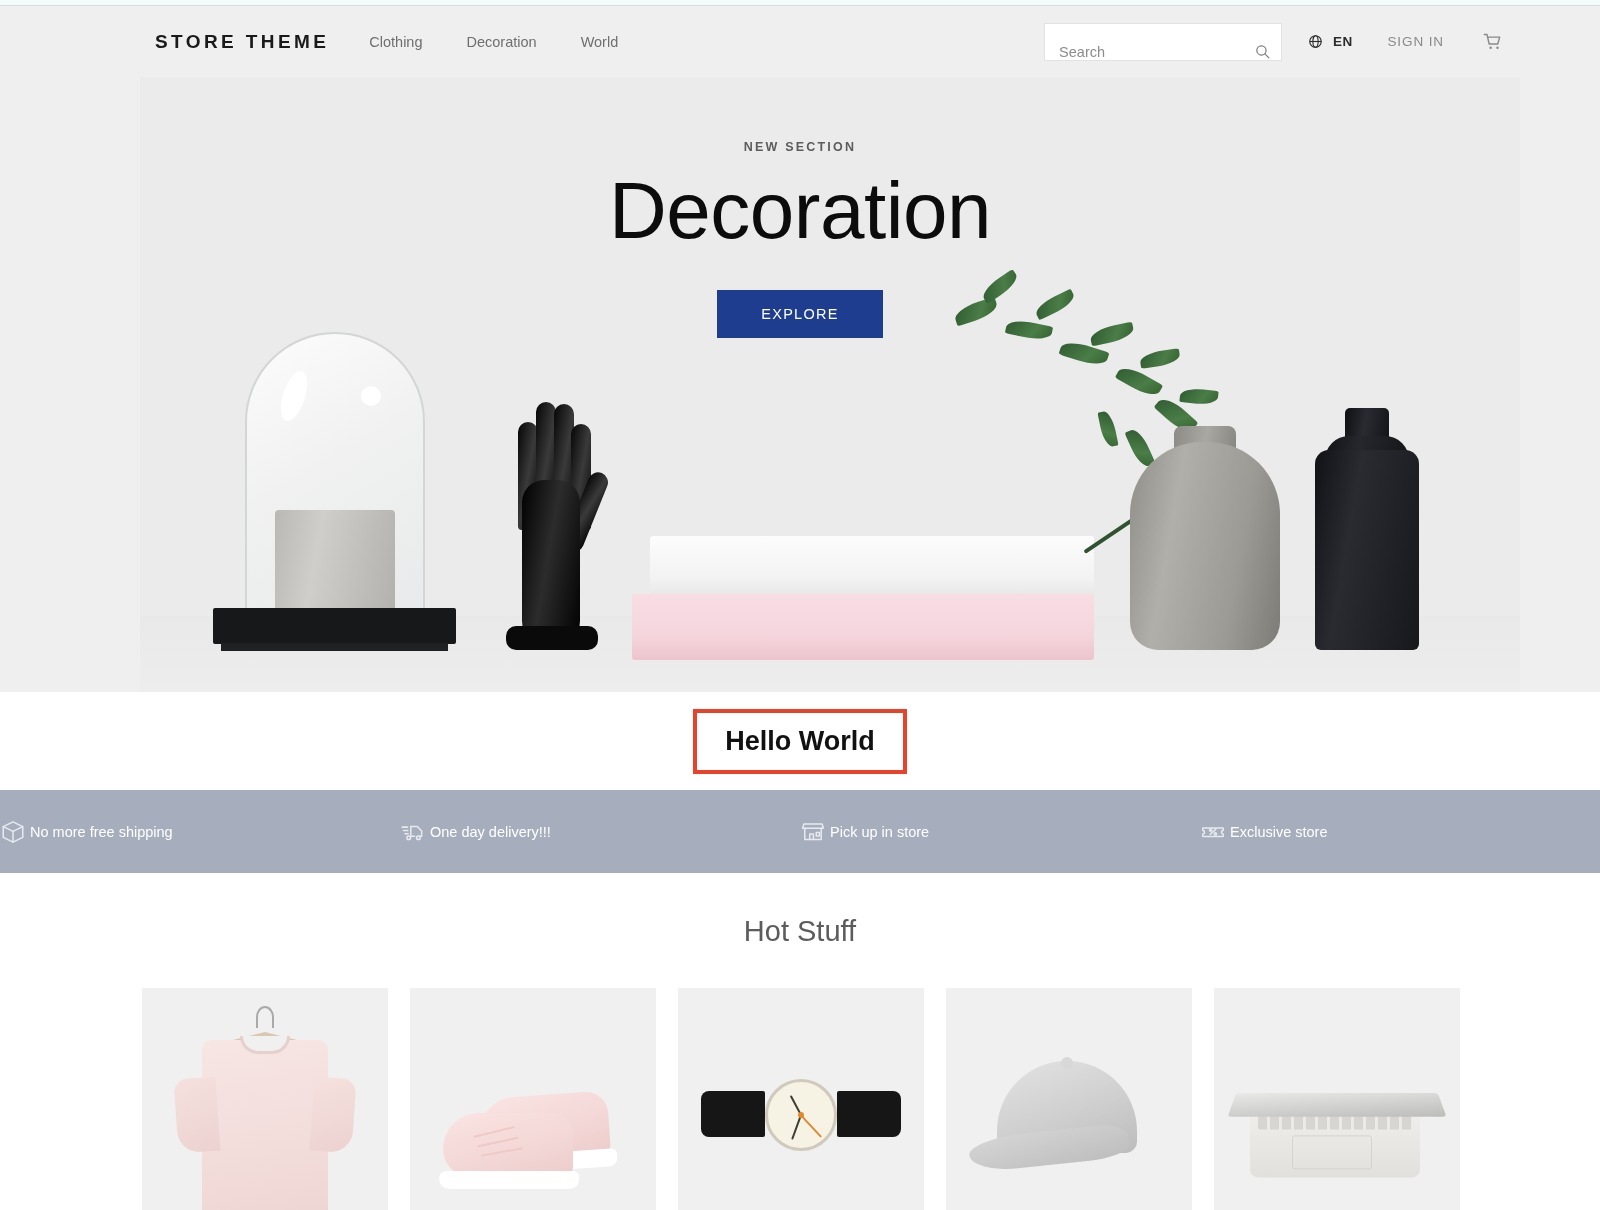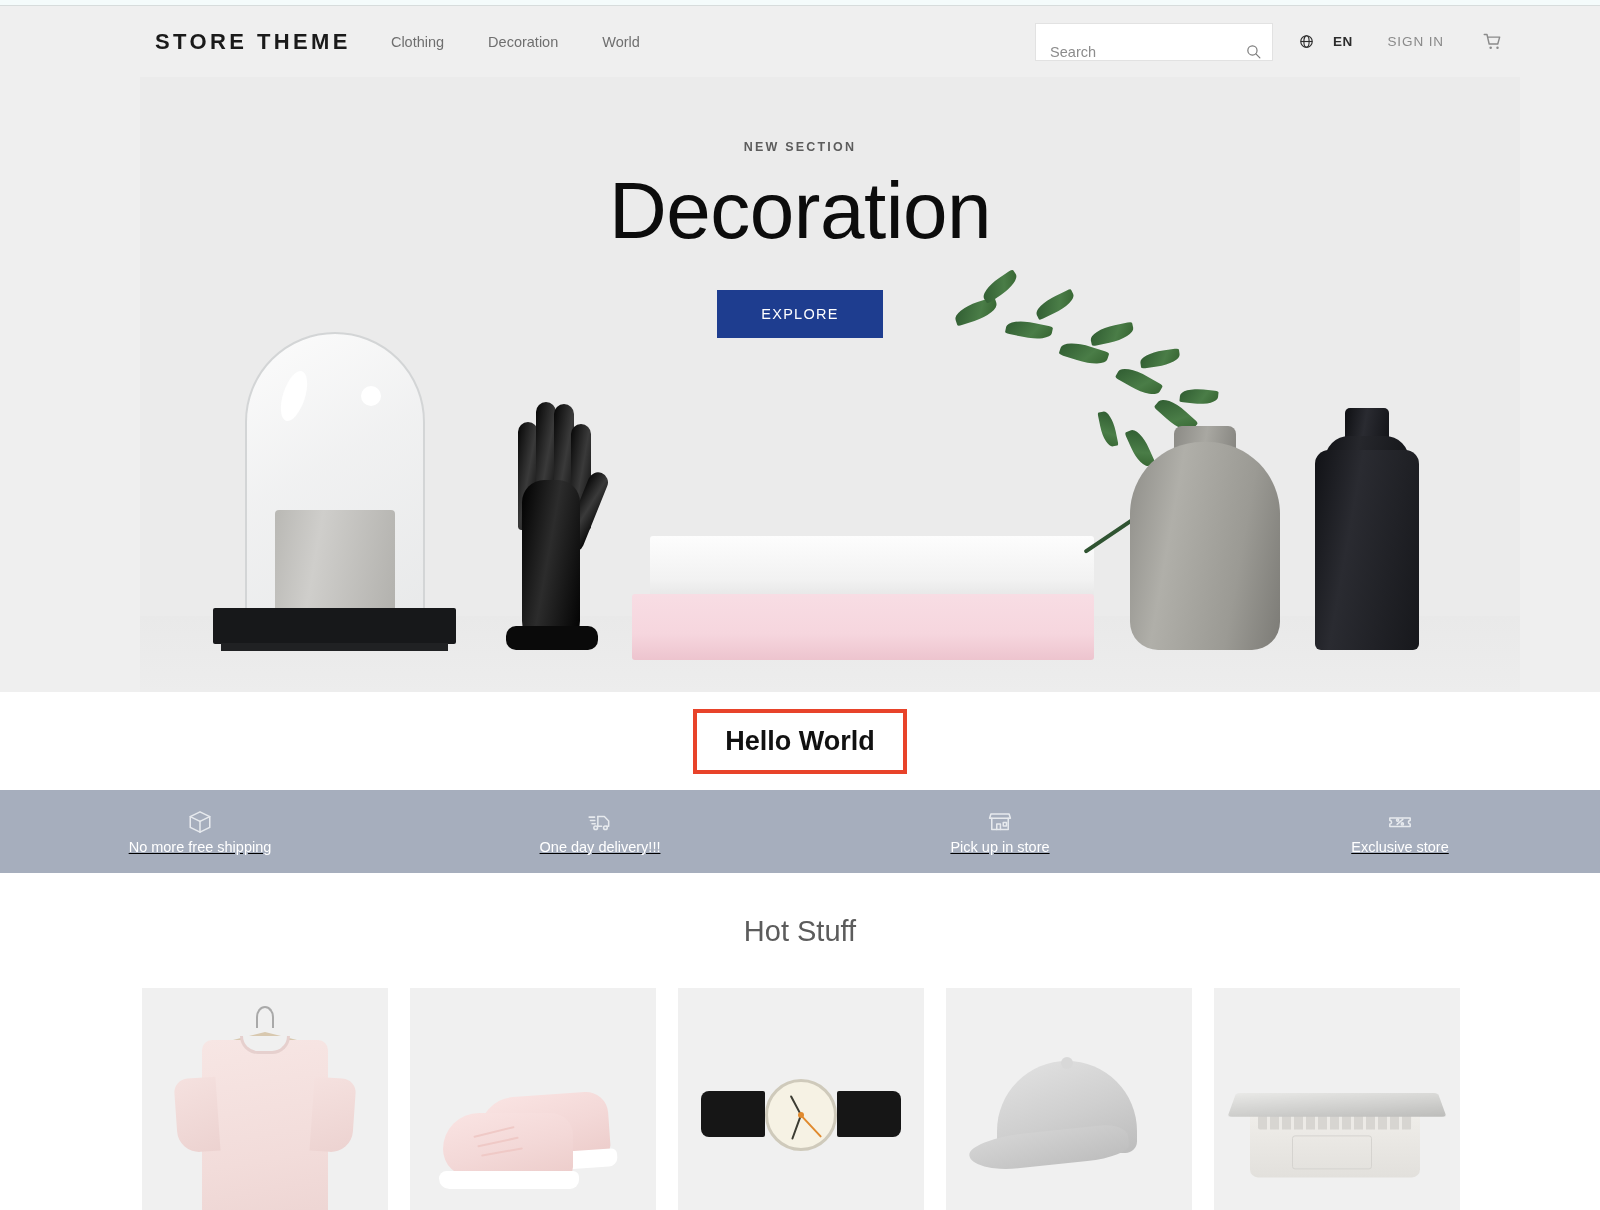"STORE THEME" .brand { font-size: 22px -> 19px }
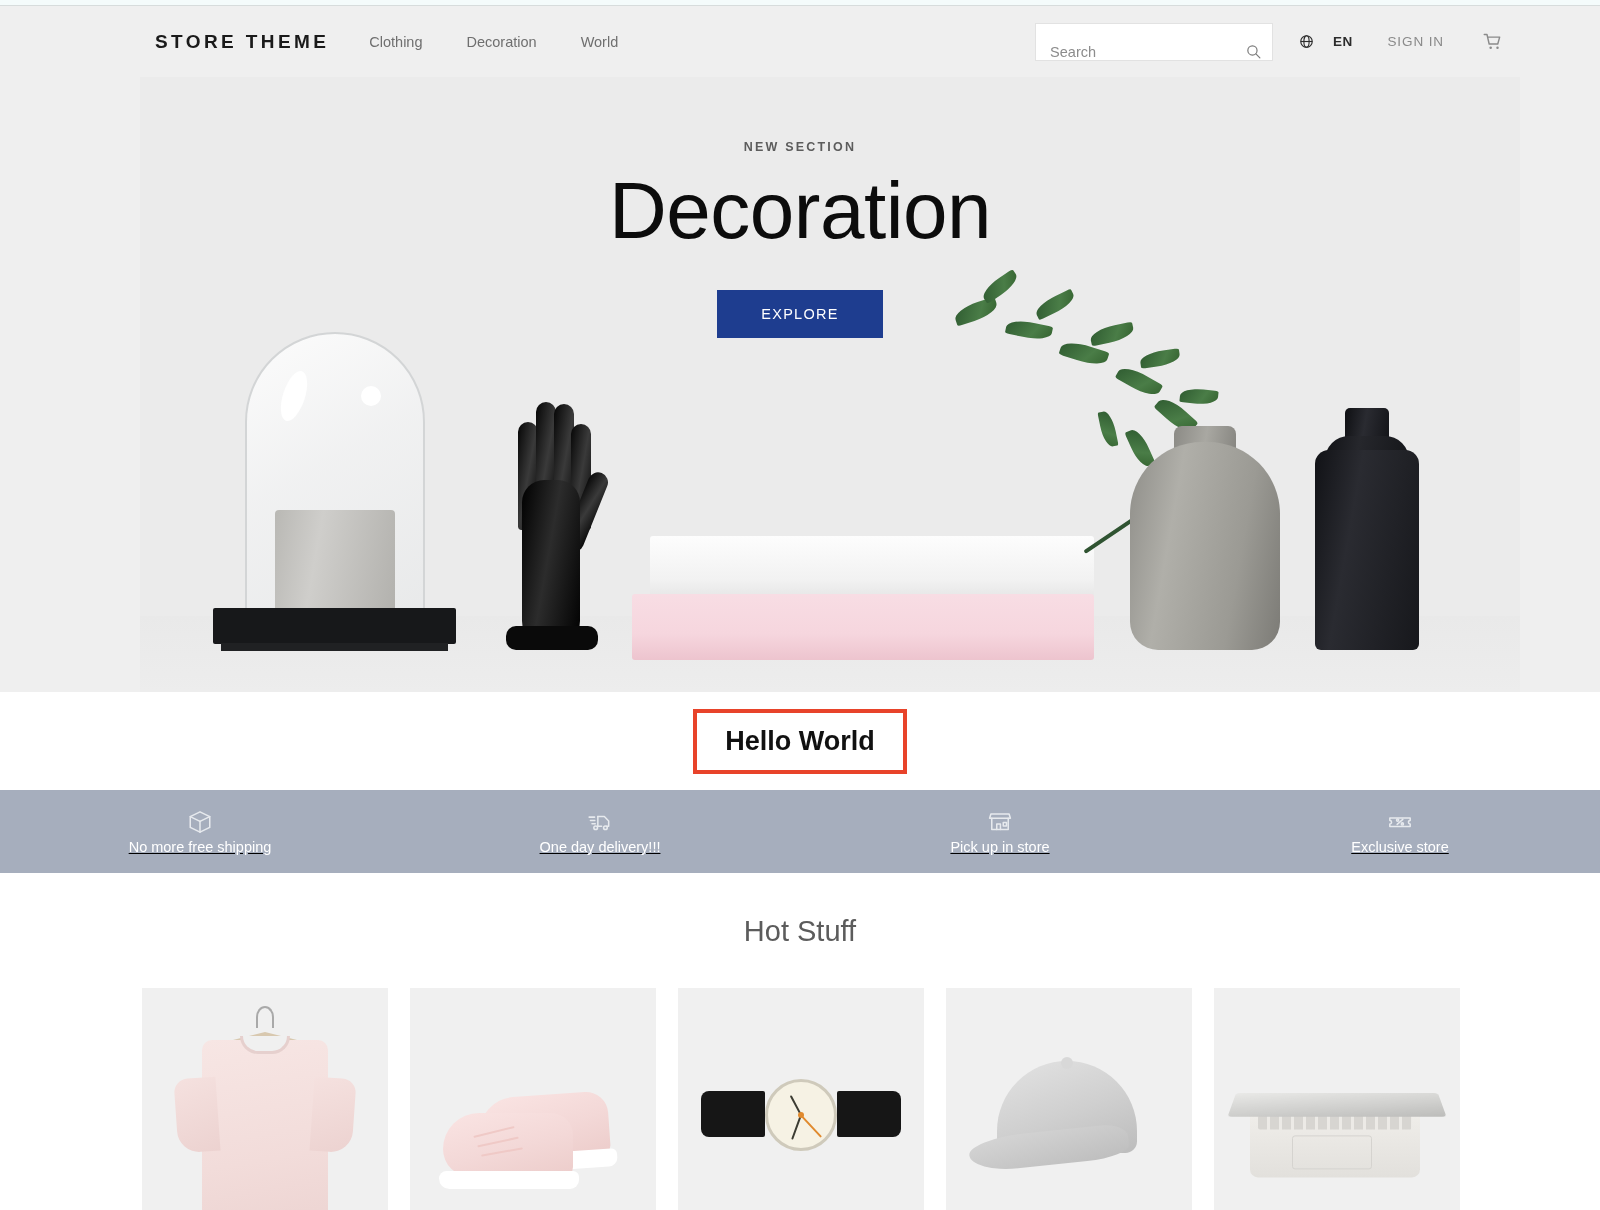"EN" .lang { gap: 19px -> 10px }
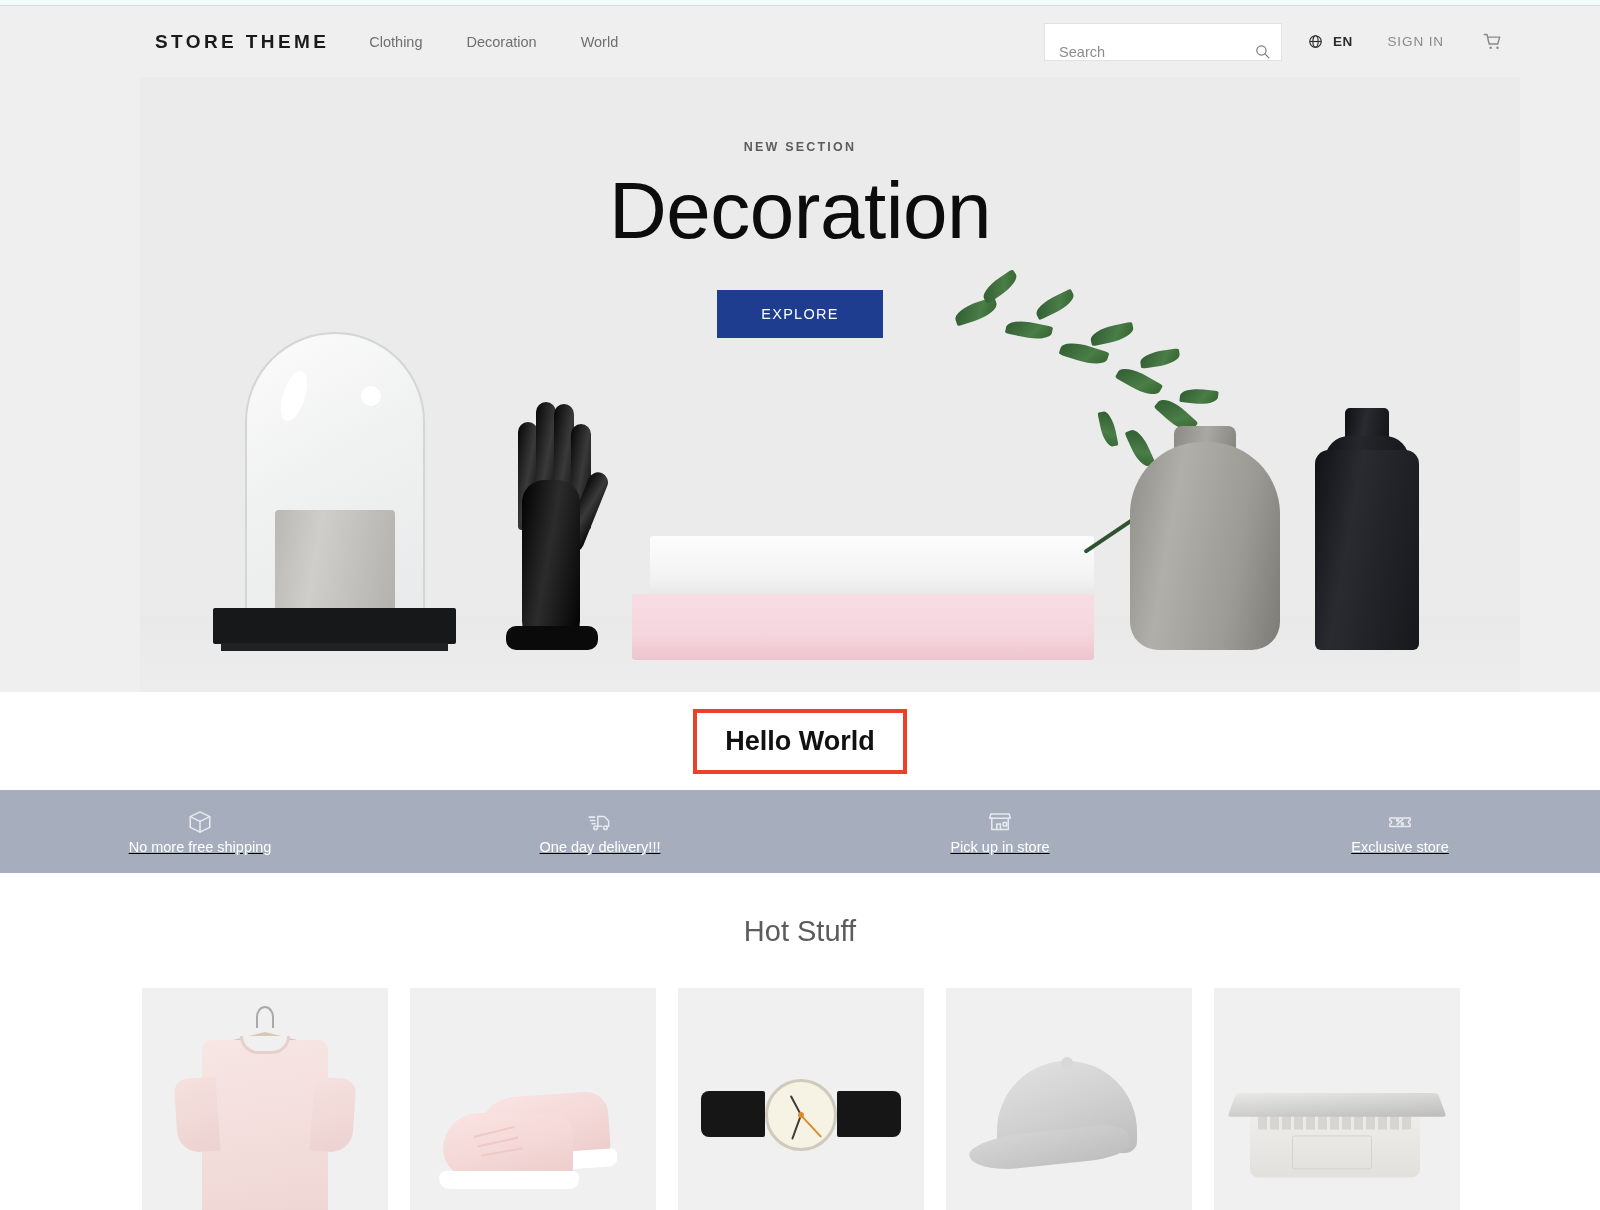"No more free shipping" .feature { flex-direction: column -> row; text-decoration: underline -> none }
